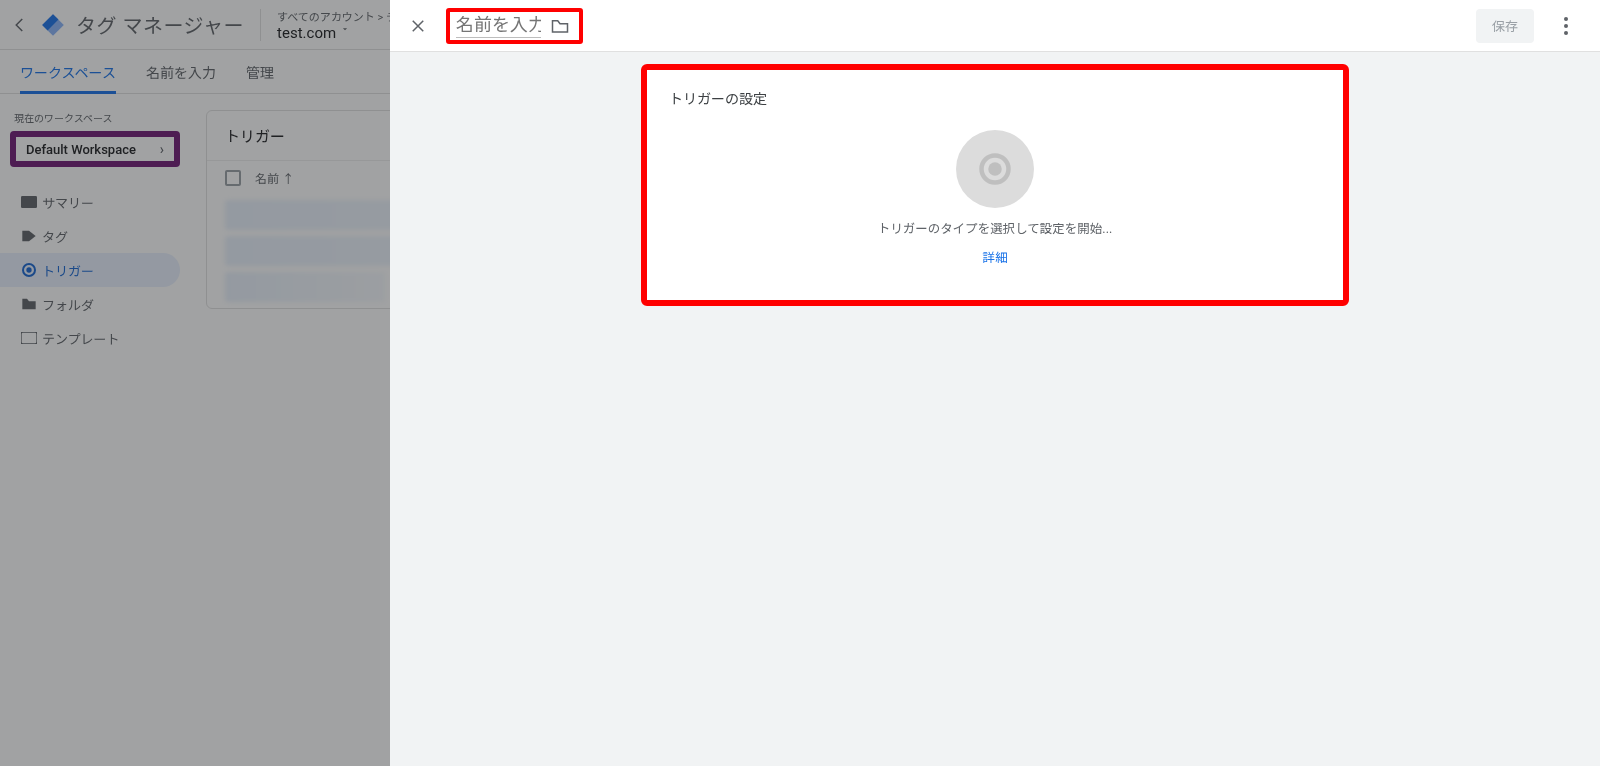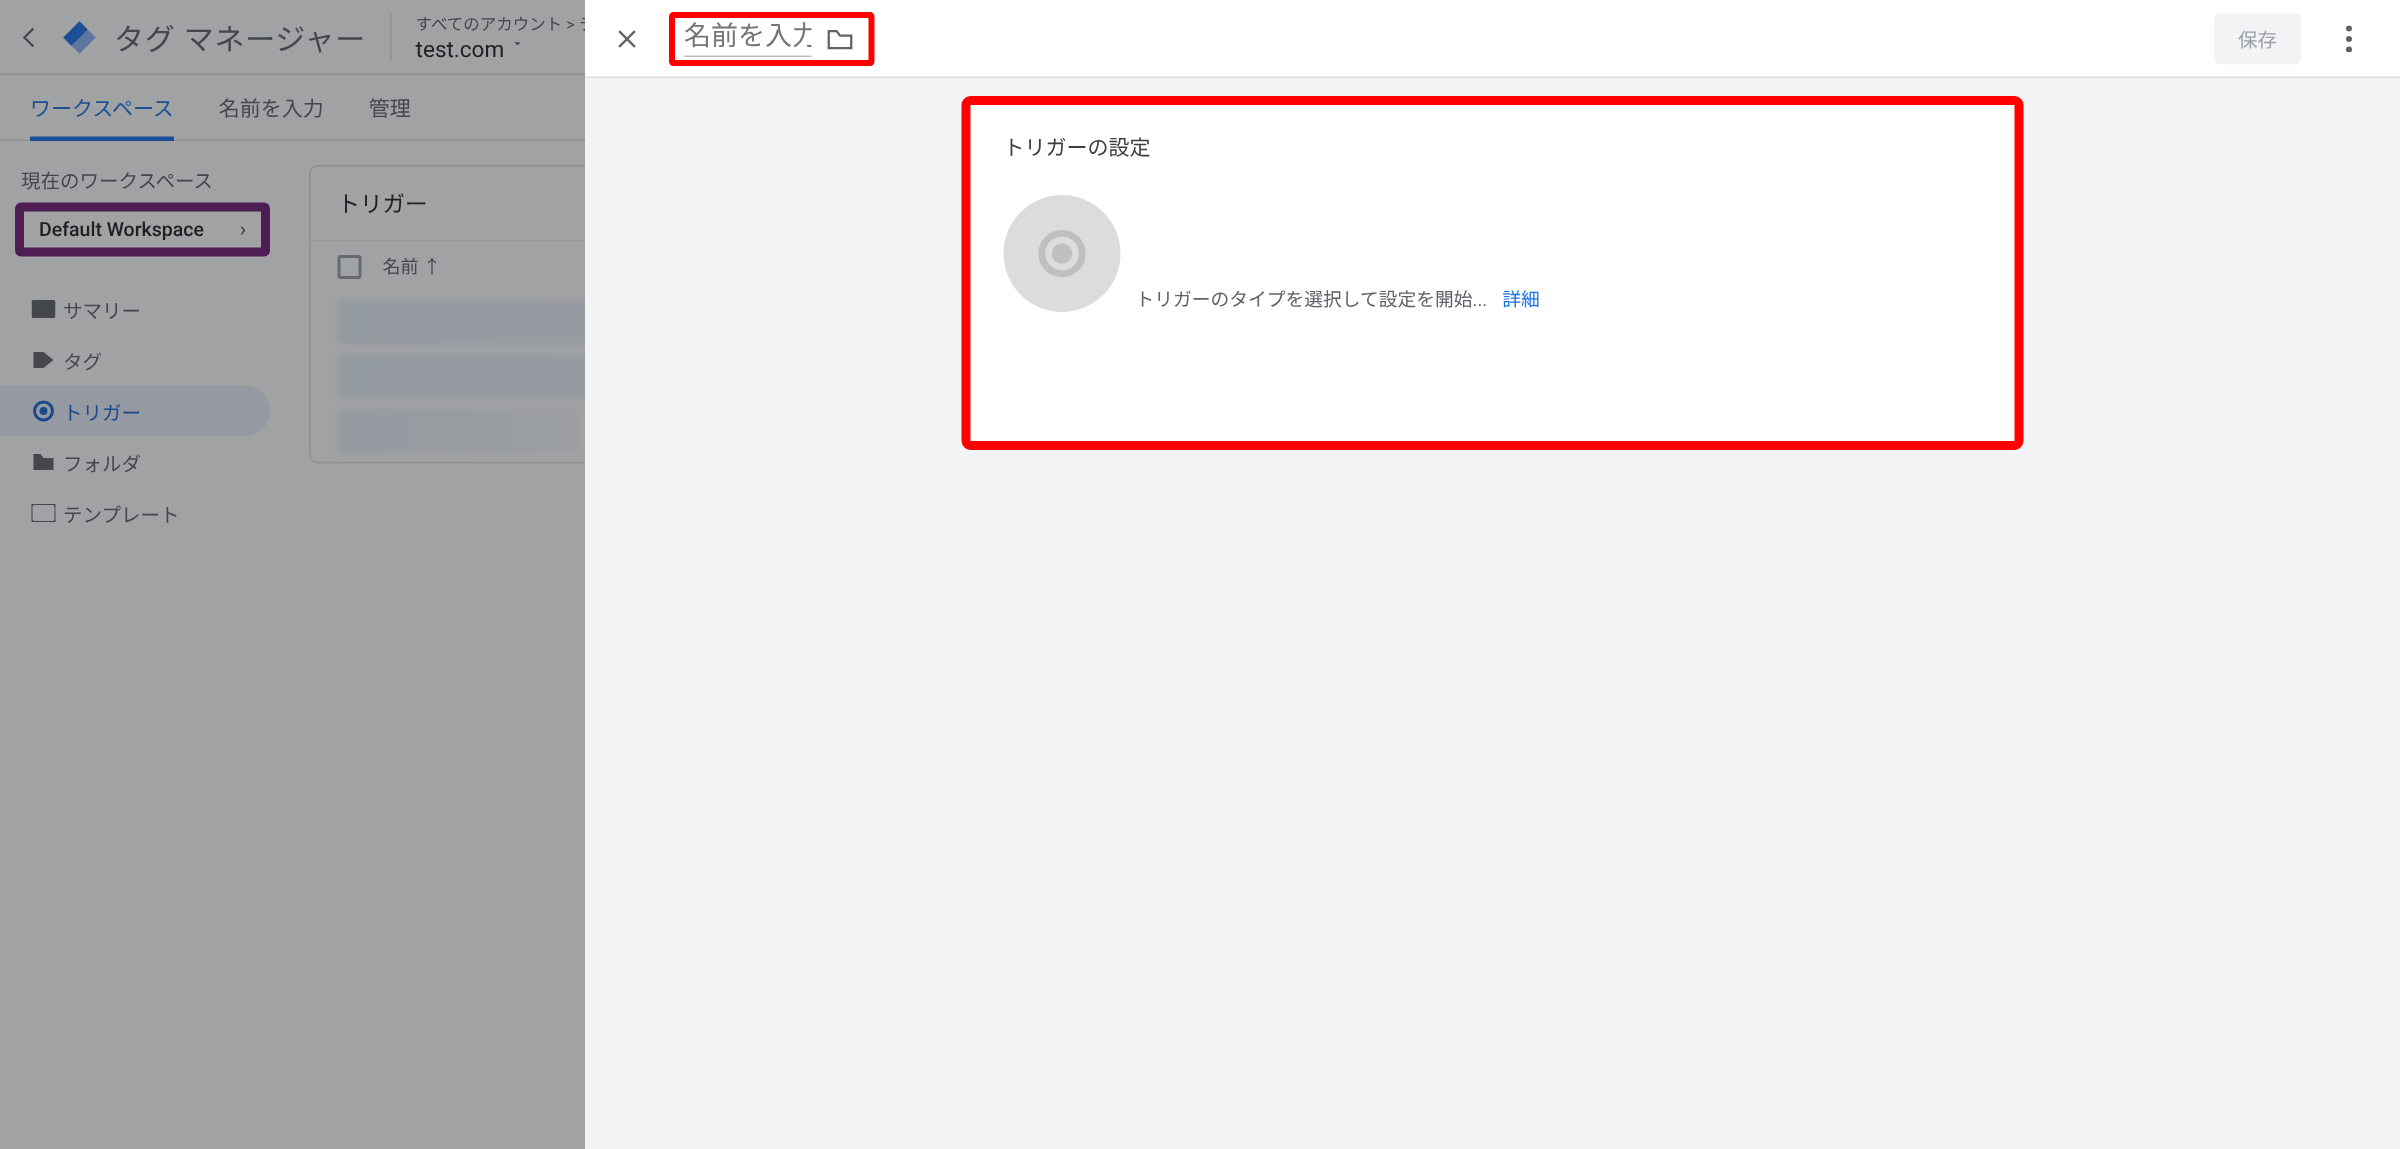"現在のワークスペース" .ws-label { font-size: 13px -> 10px }
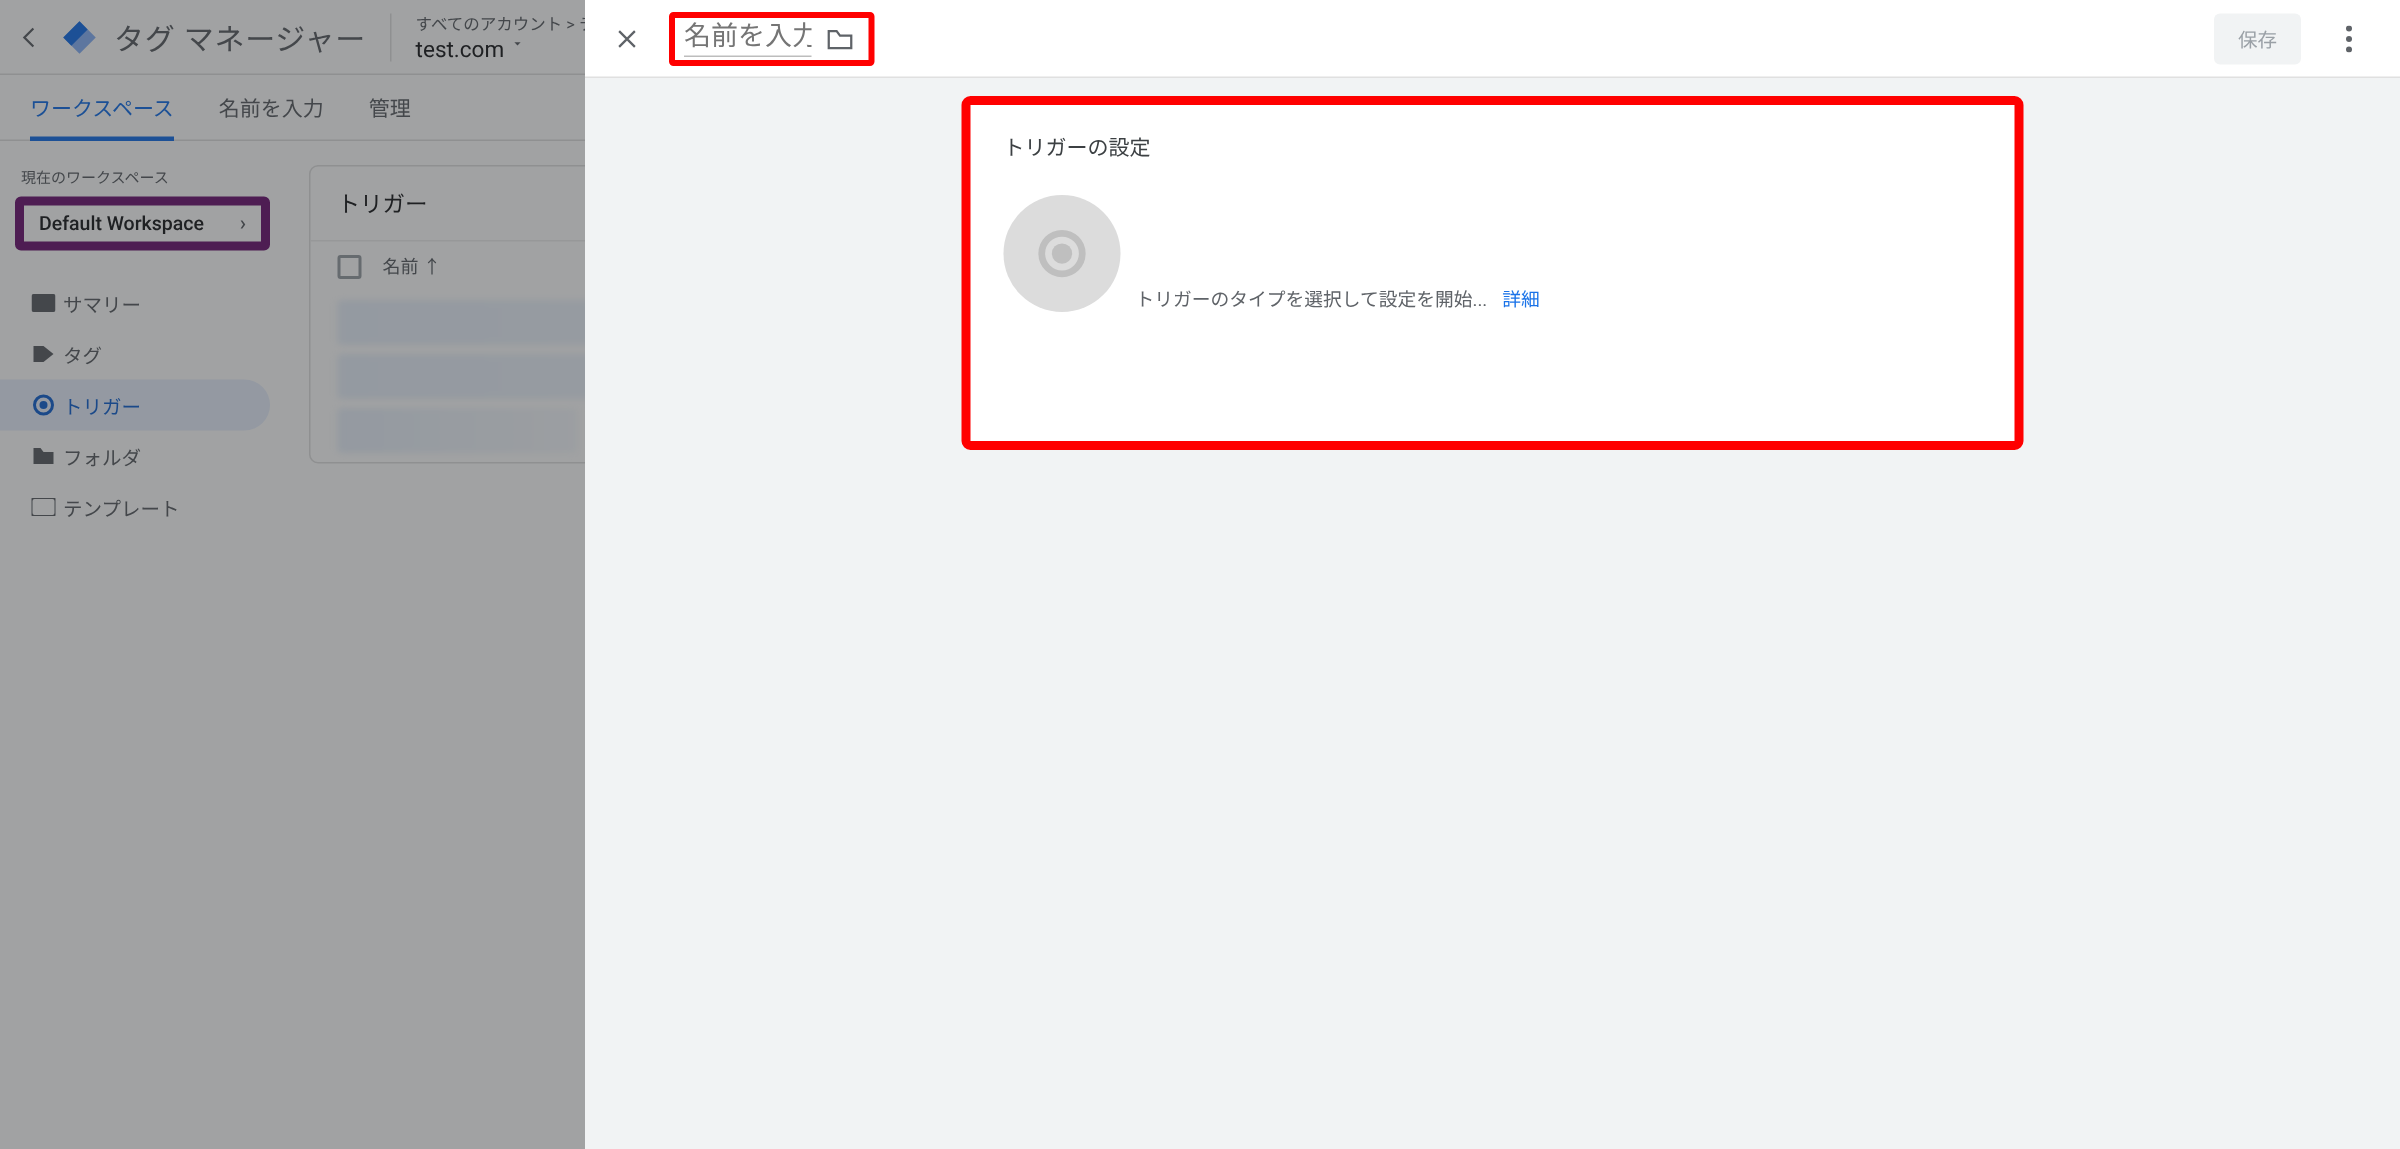"トリガーのタイプを選択して設定を開始..." .tc-center { align-items: flex-end -> center; flex-direction: row -> column }
